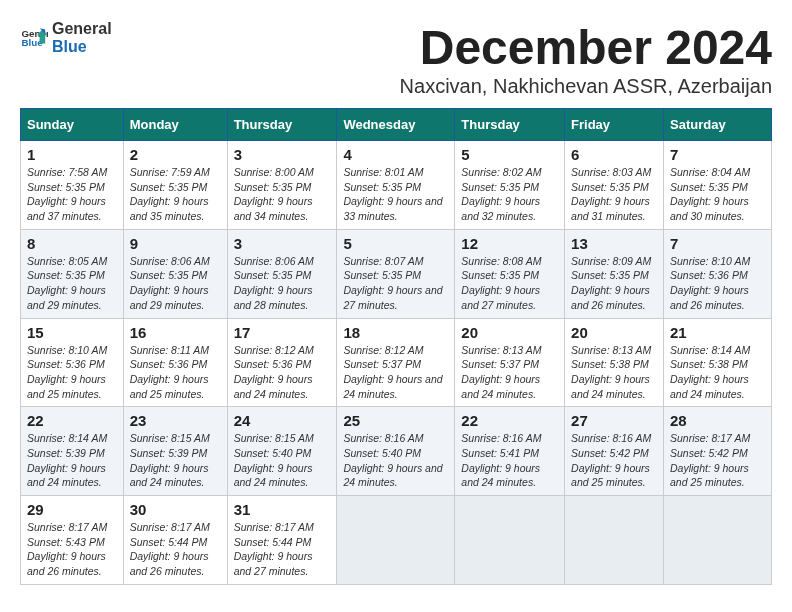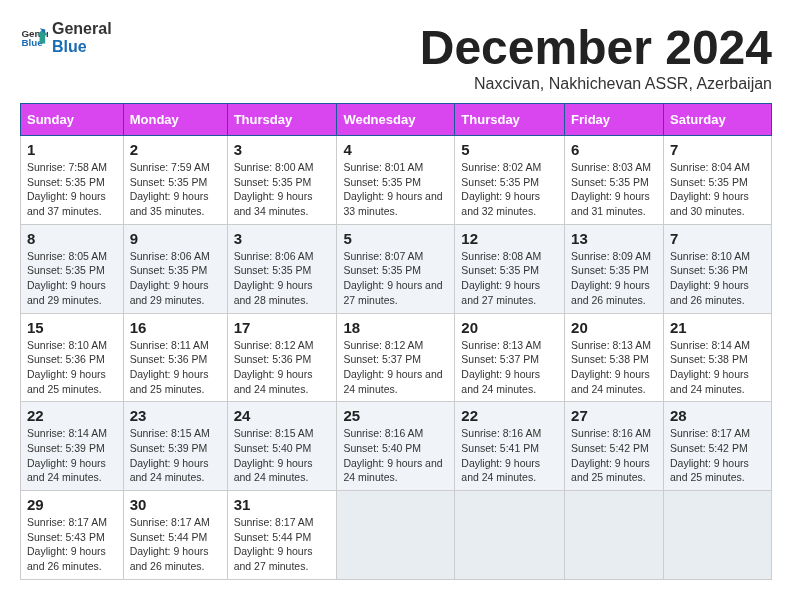"Naxcivan, Nakhichevan ASSR, Azerbaijan" .subtitle { font-size: 16px -> 20px }
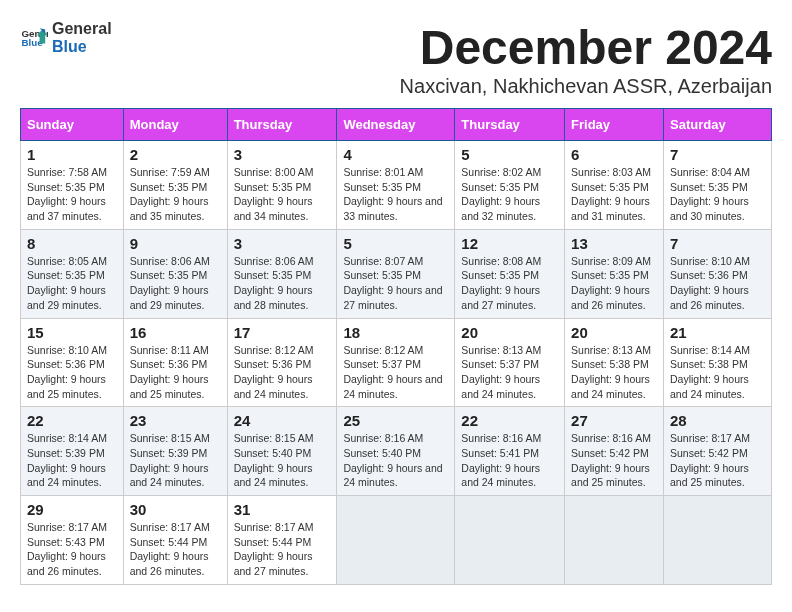"Sunday" thead tr { background-color: #d946ef -> #0f766e }
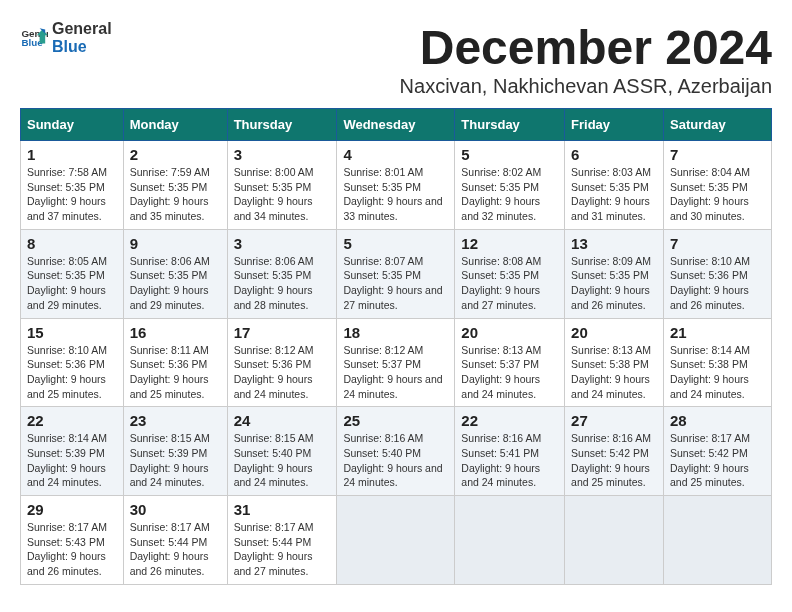"Sunrise: 7:58 AM" .day-info { font-style: none -> italic }
